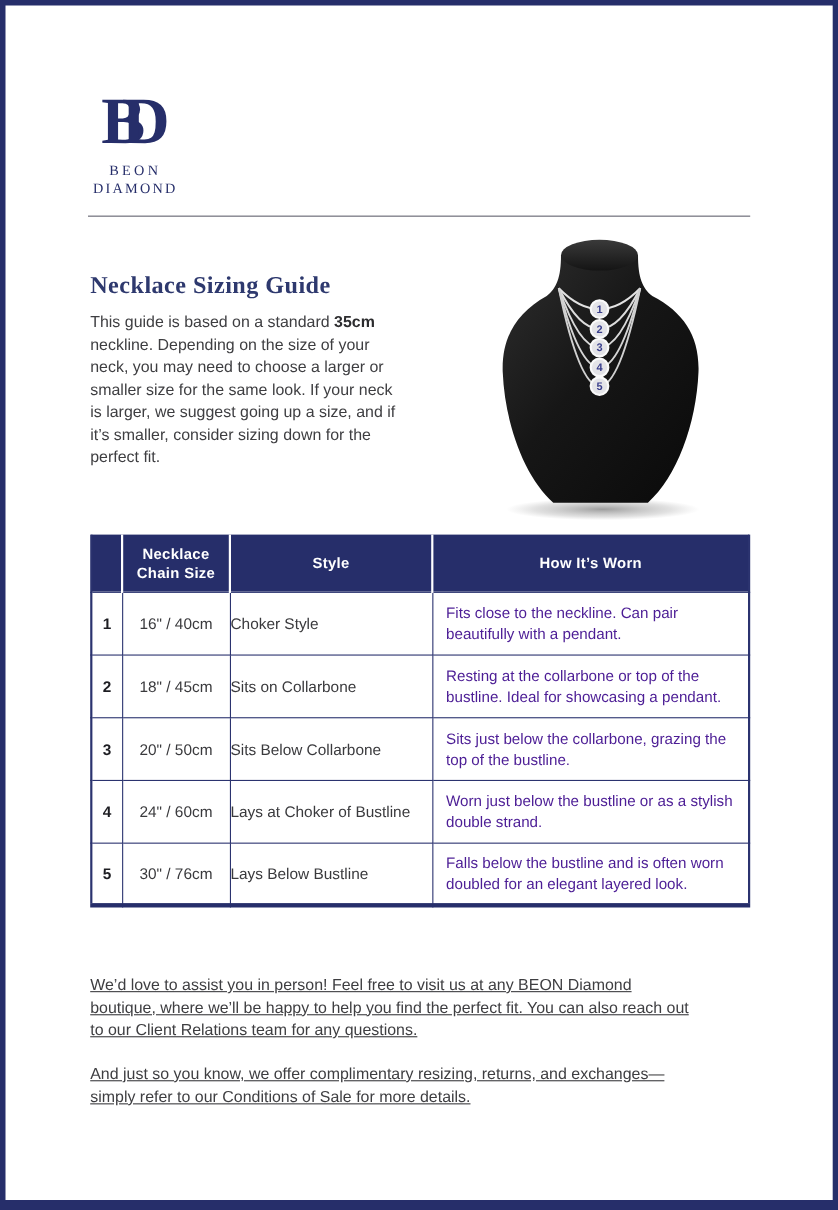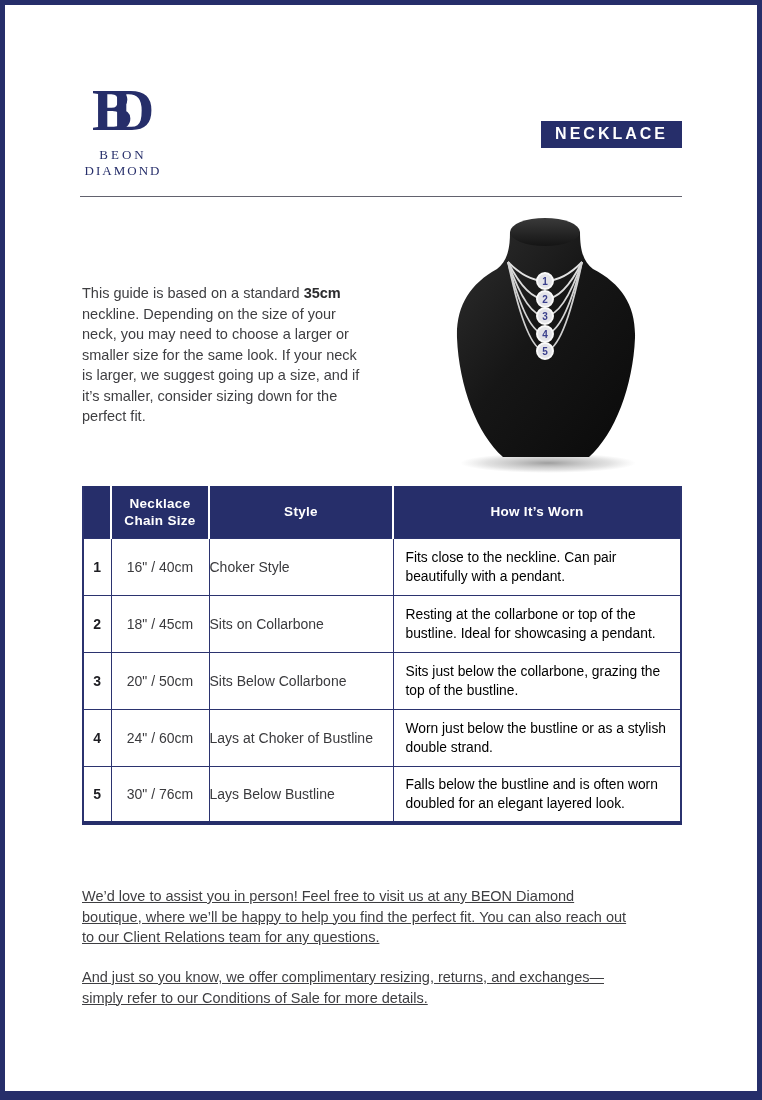"NECKLACE" div.necklace-badge { html: <div>NECKLACE</div> -> none }
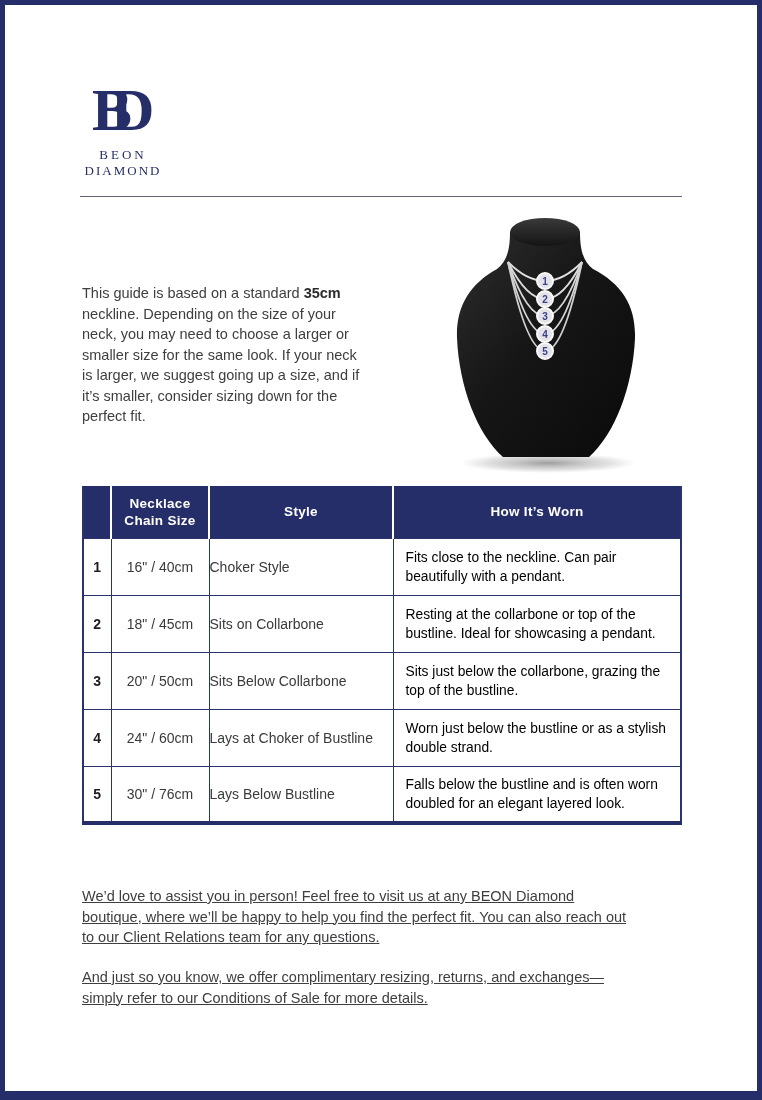"Necklace Sizing Guide" h2.intro-heading { html: none -> <h2>Necklace Sizing Guide</h2> }
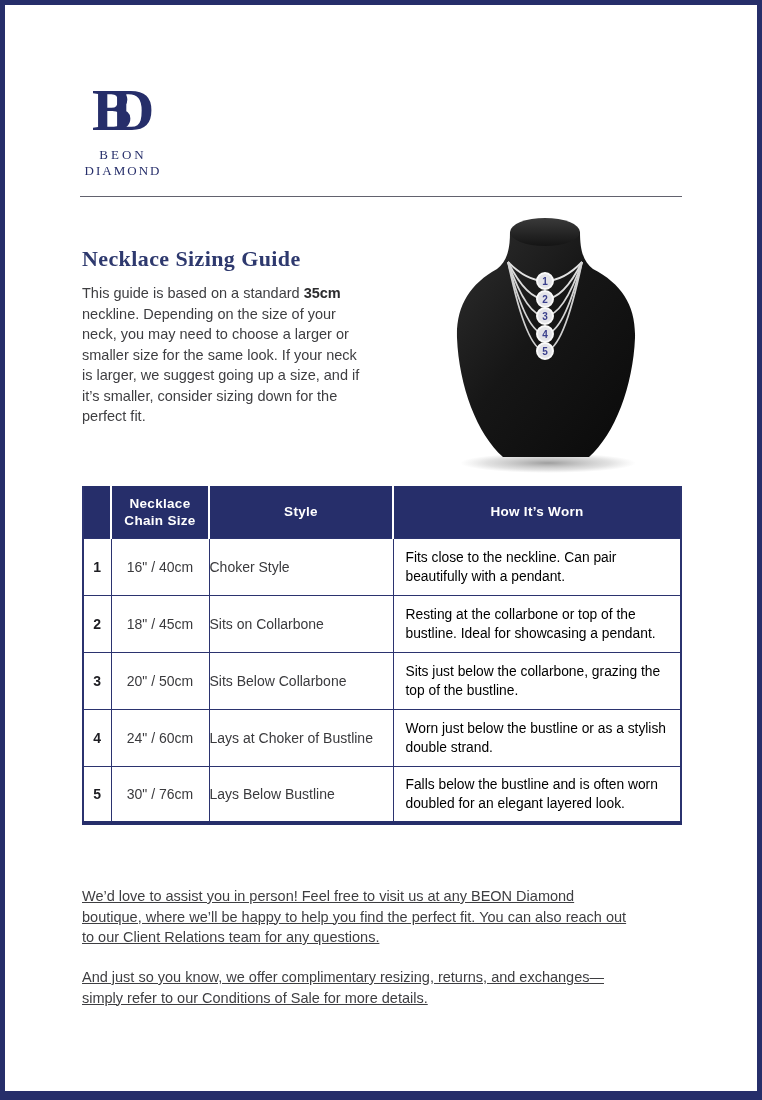"Fits close to the neckline." .size-table td.worn { color: #000000 -> #4c1d95 }
